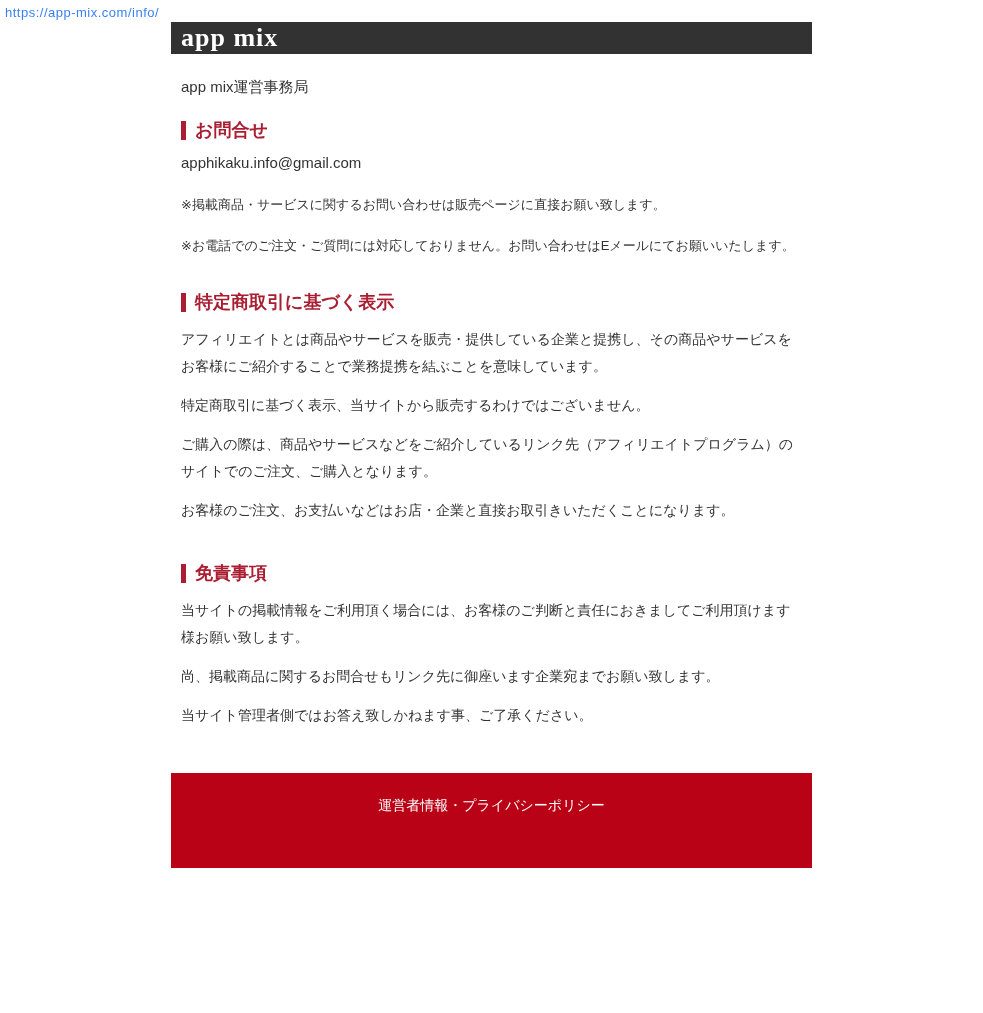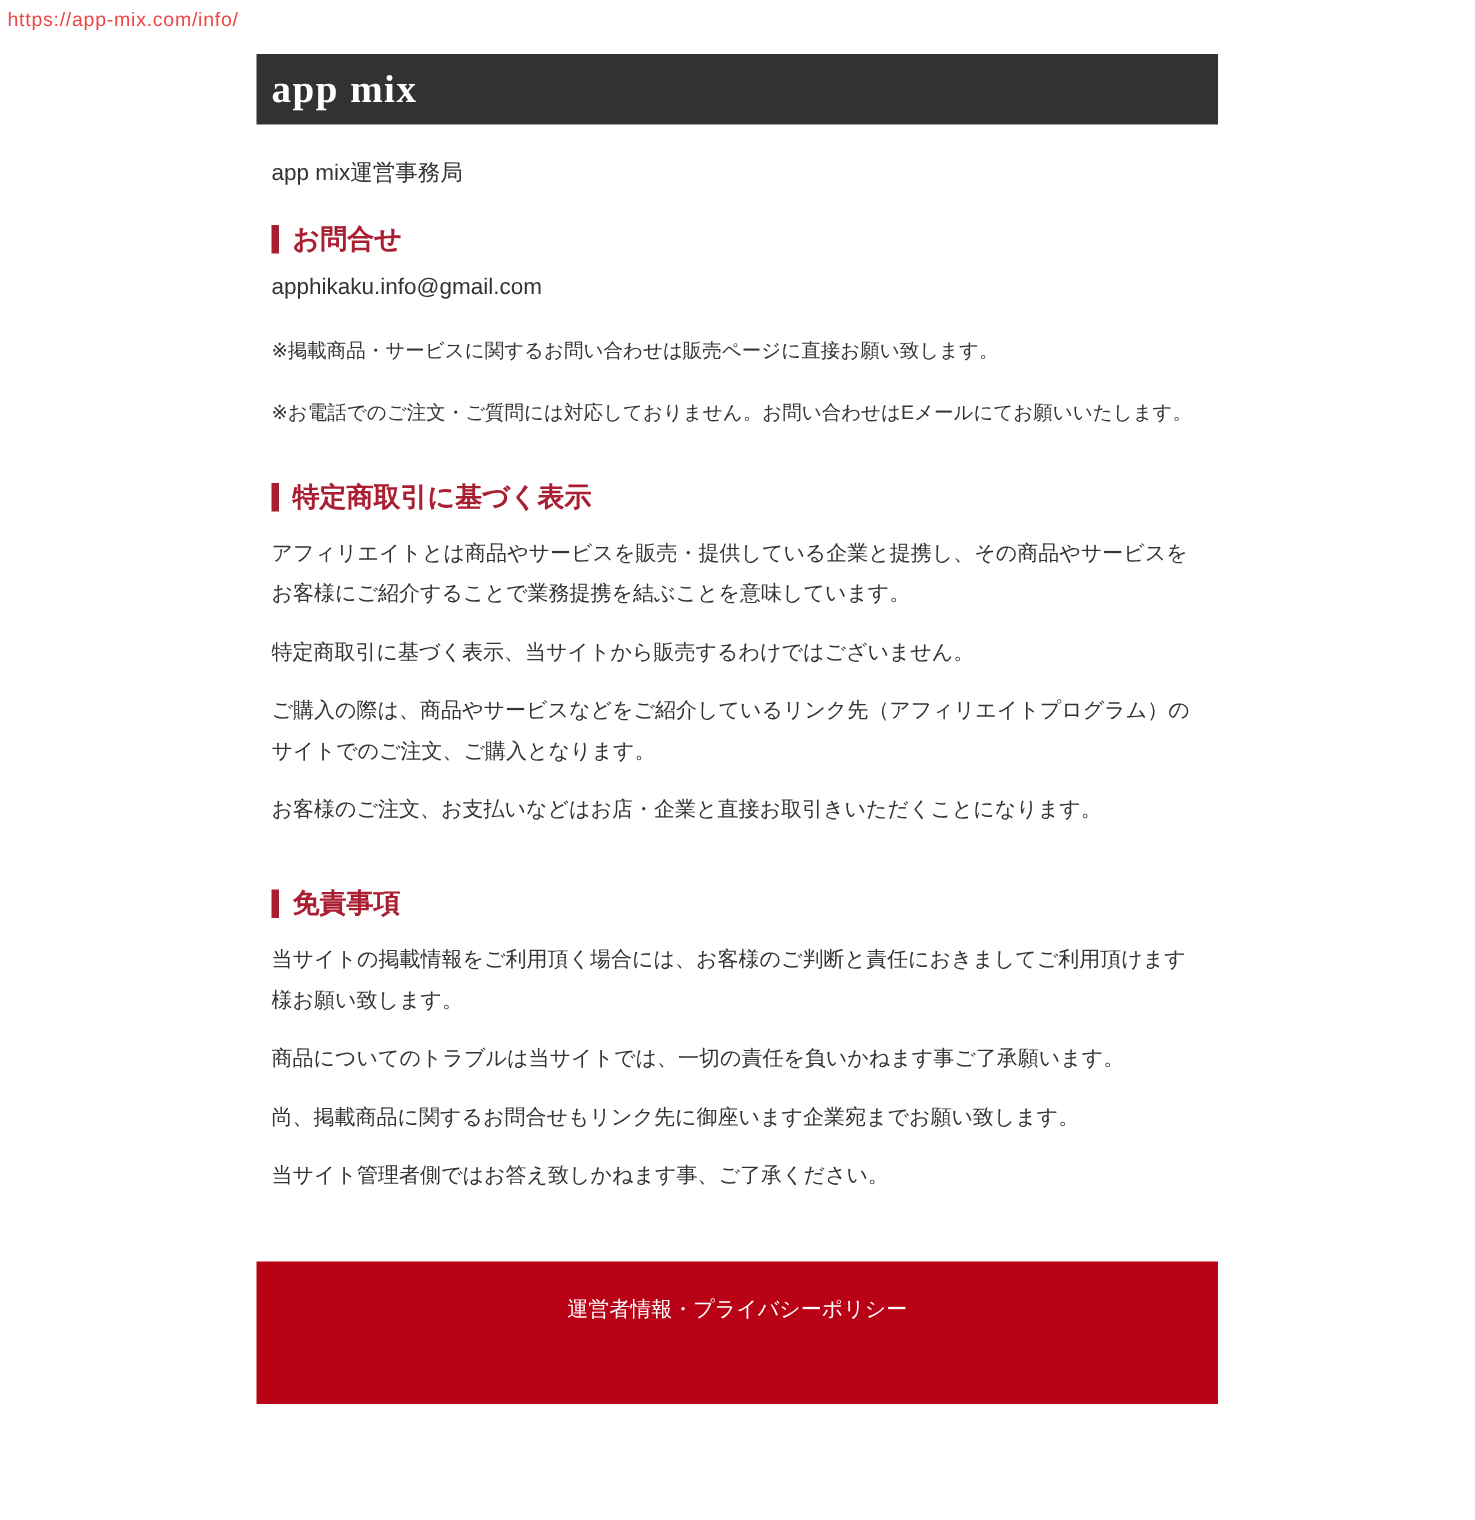"https://app-mix.com/info/" .url-bar { color: #ef4444 -> #3b82f6 }
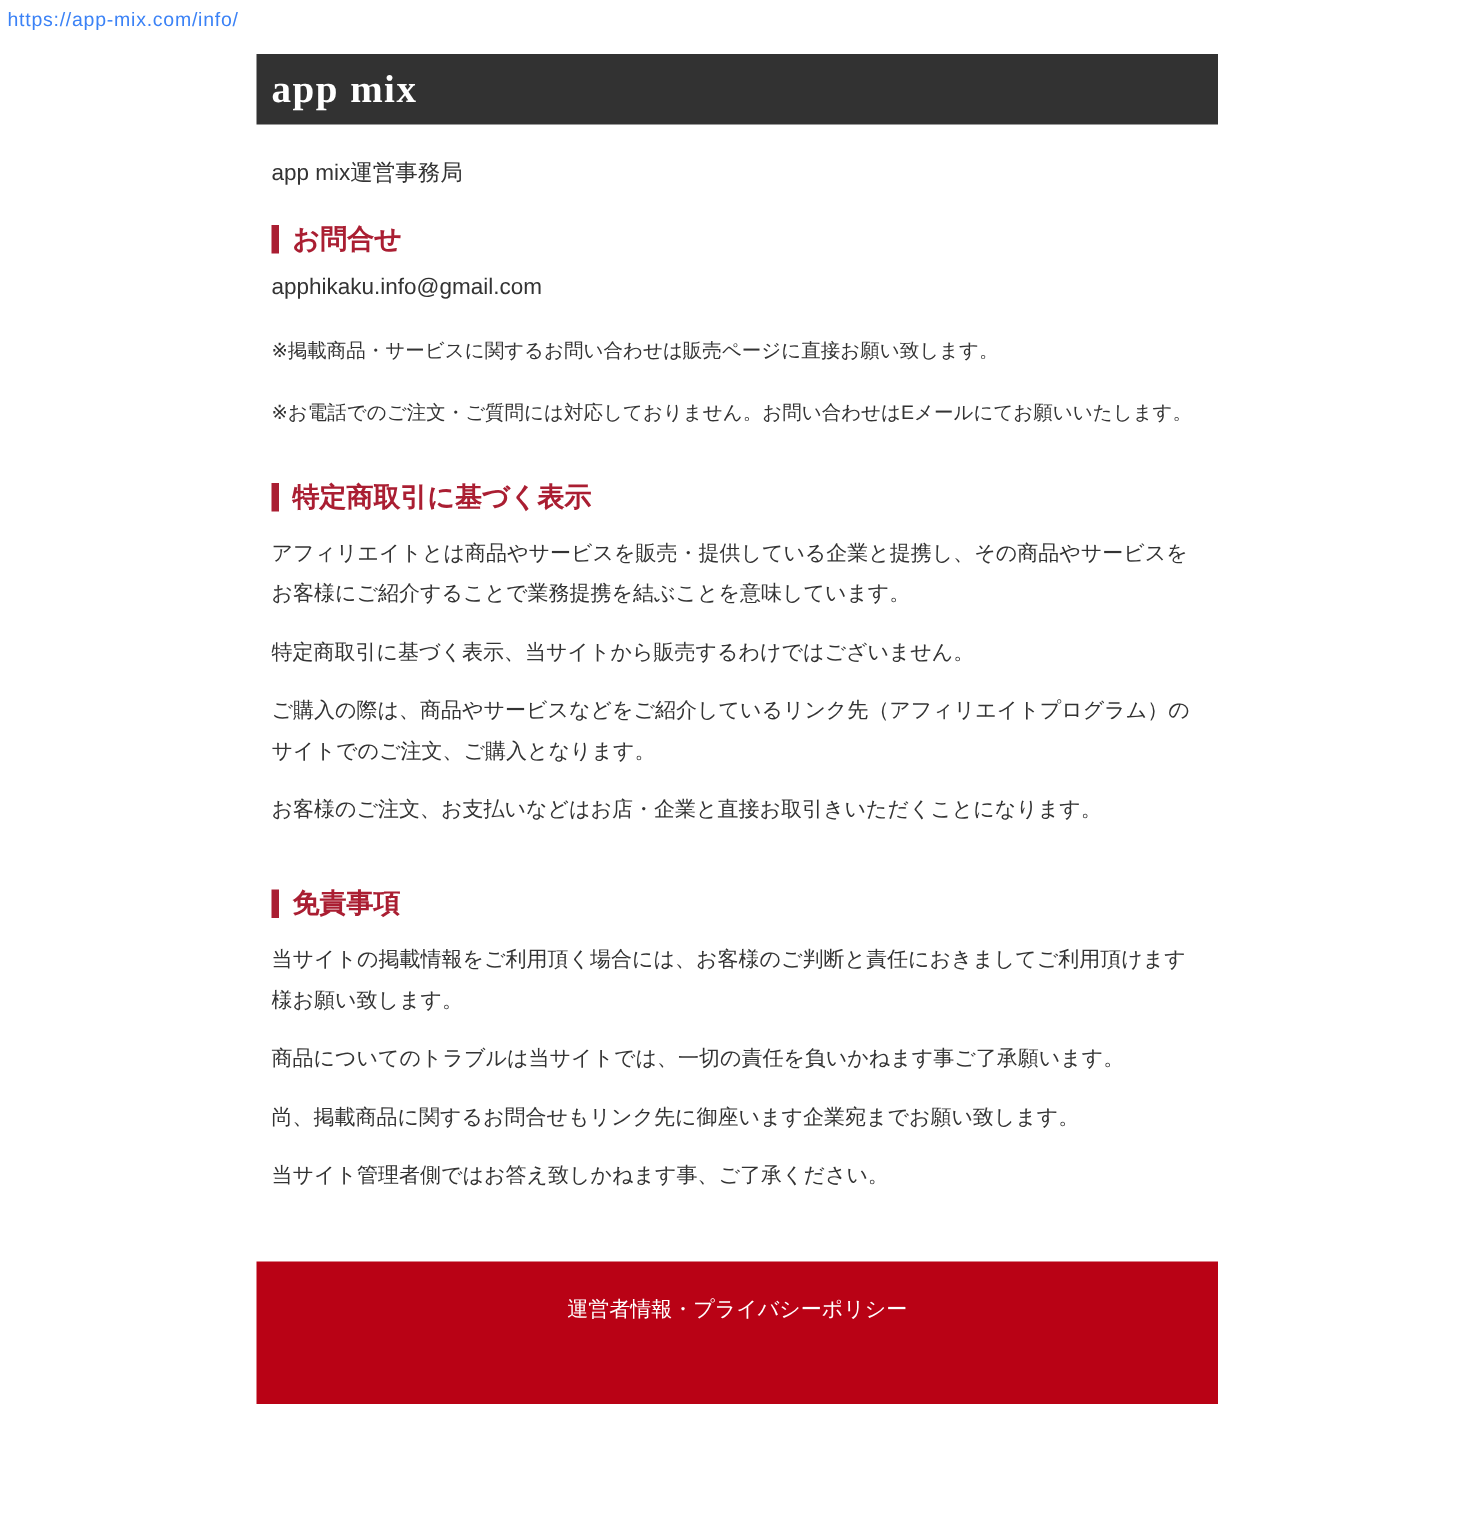"app mix" .site-header { height: 47px -> 32px; margin-top: 16px -> 2px }
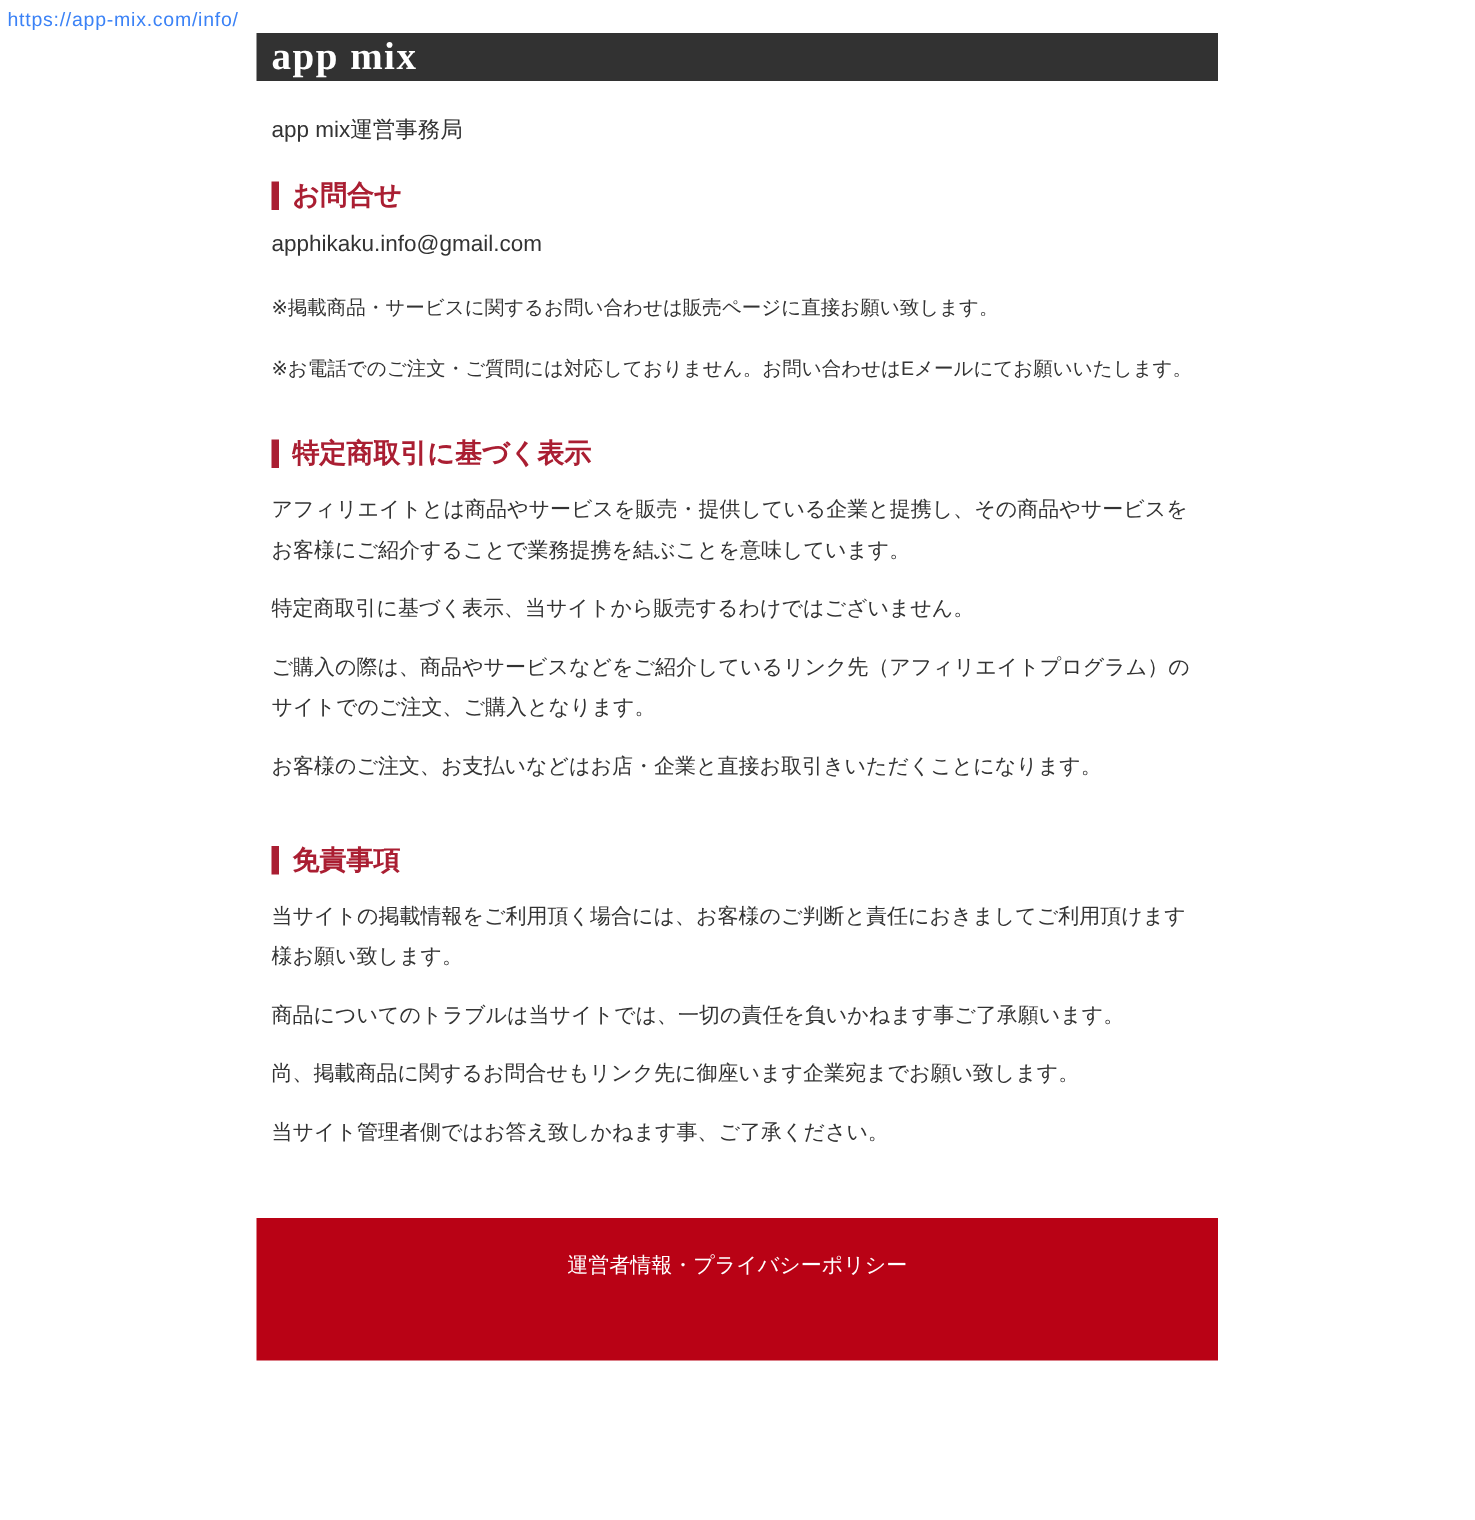"商品についてのトラブルは当サイトでは、一切の責任を負いかねます事ご了承願います。" p.body-text { html: <p>商品についてのトラブルは当サイトでは、一切の責任を負いかねます事ご了承願います。</p> -> none }
